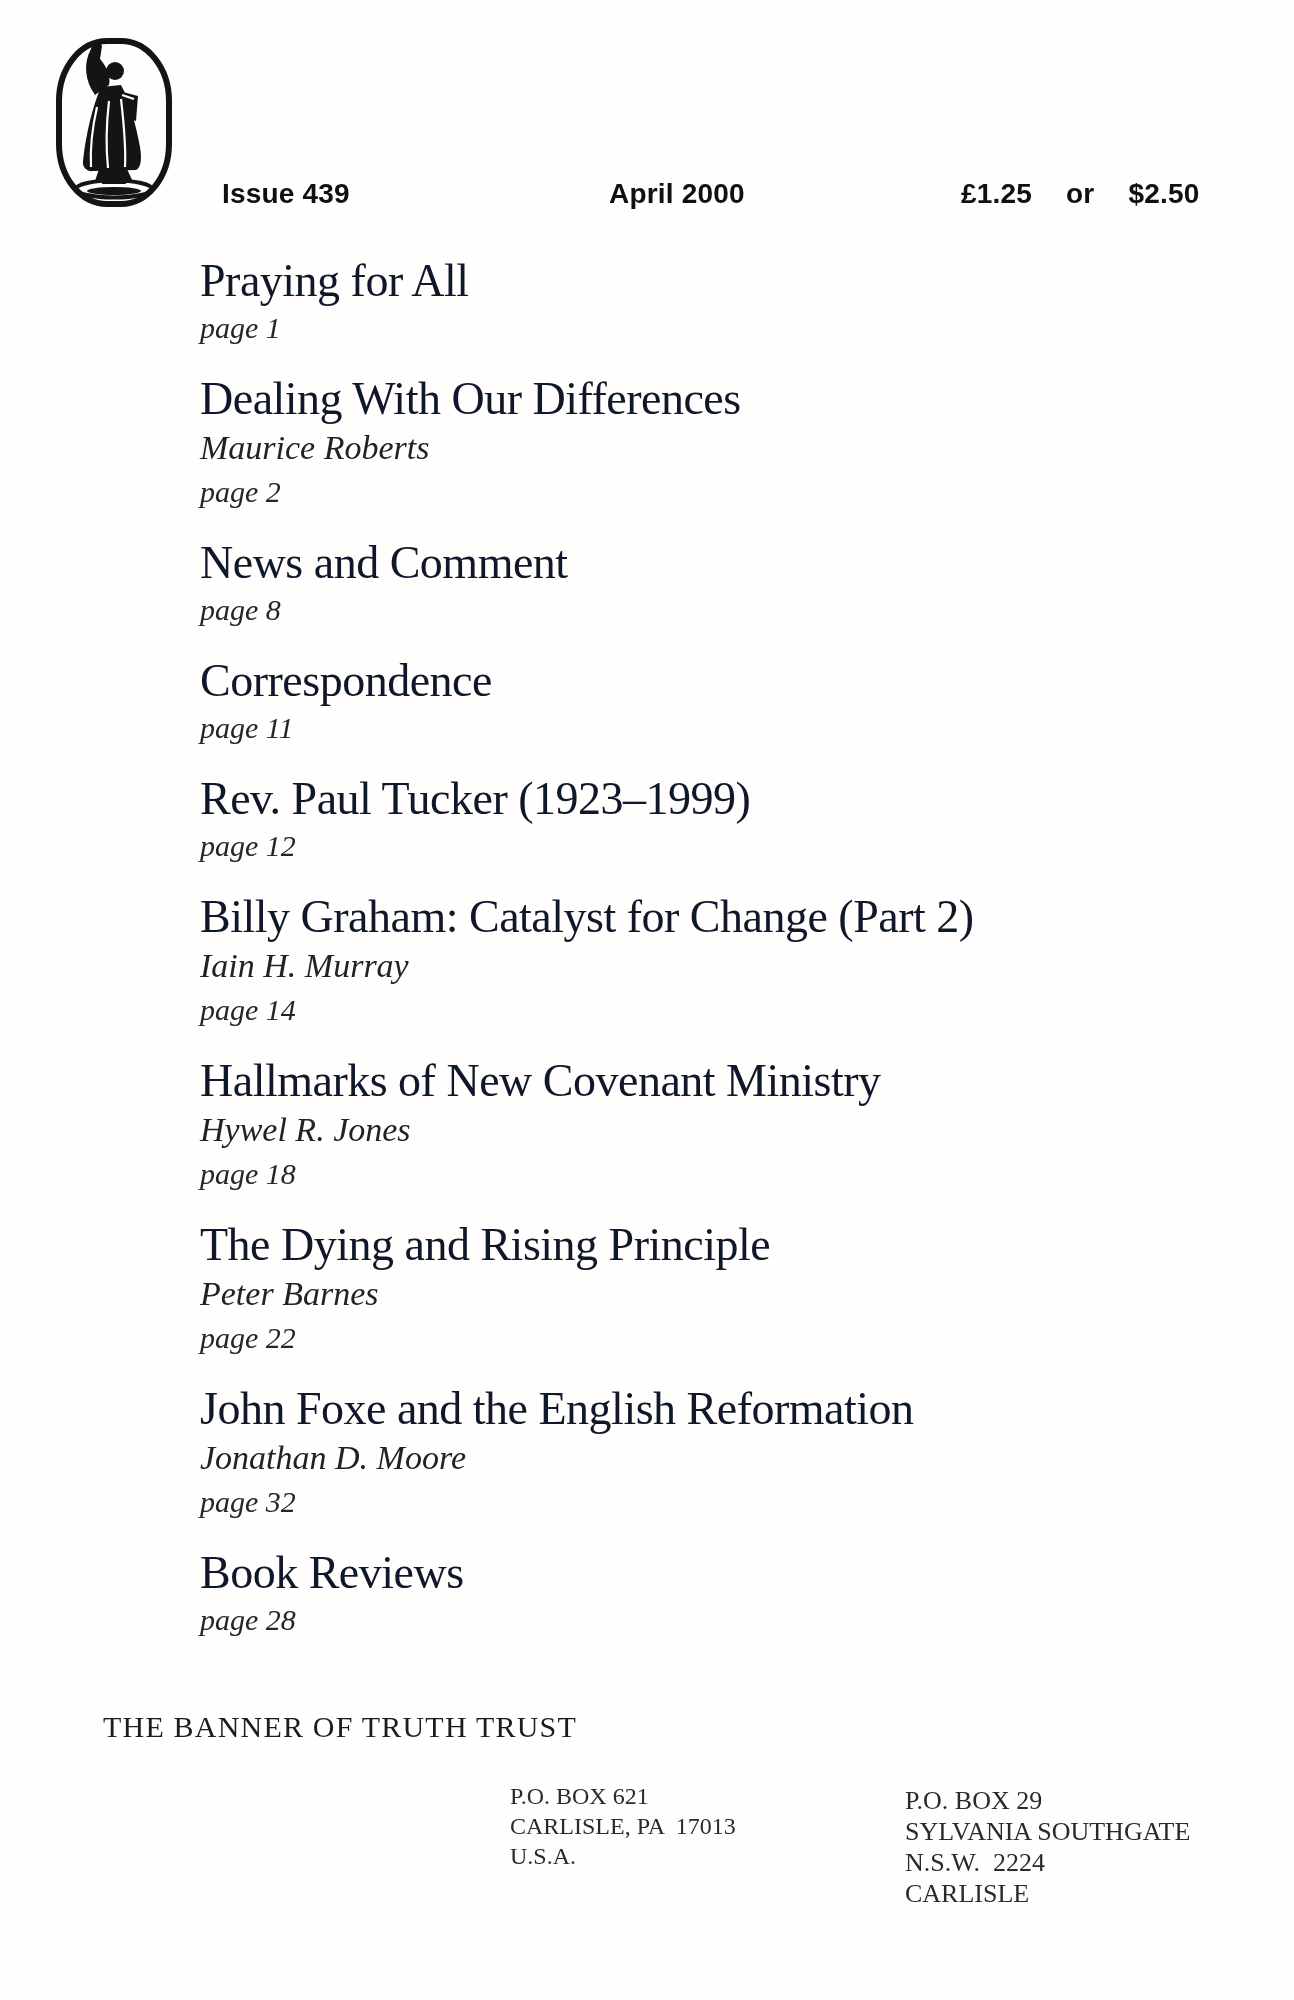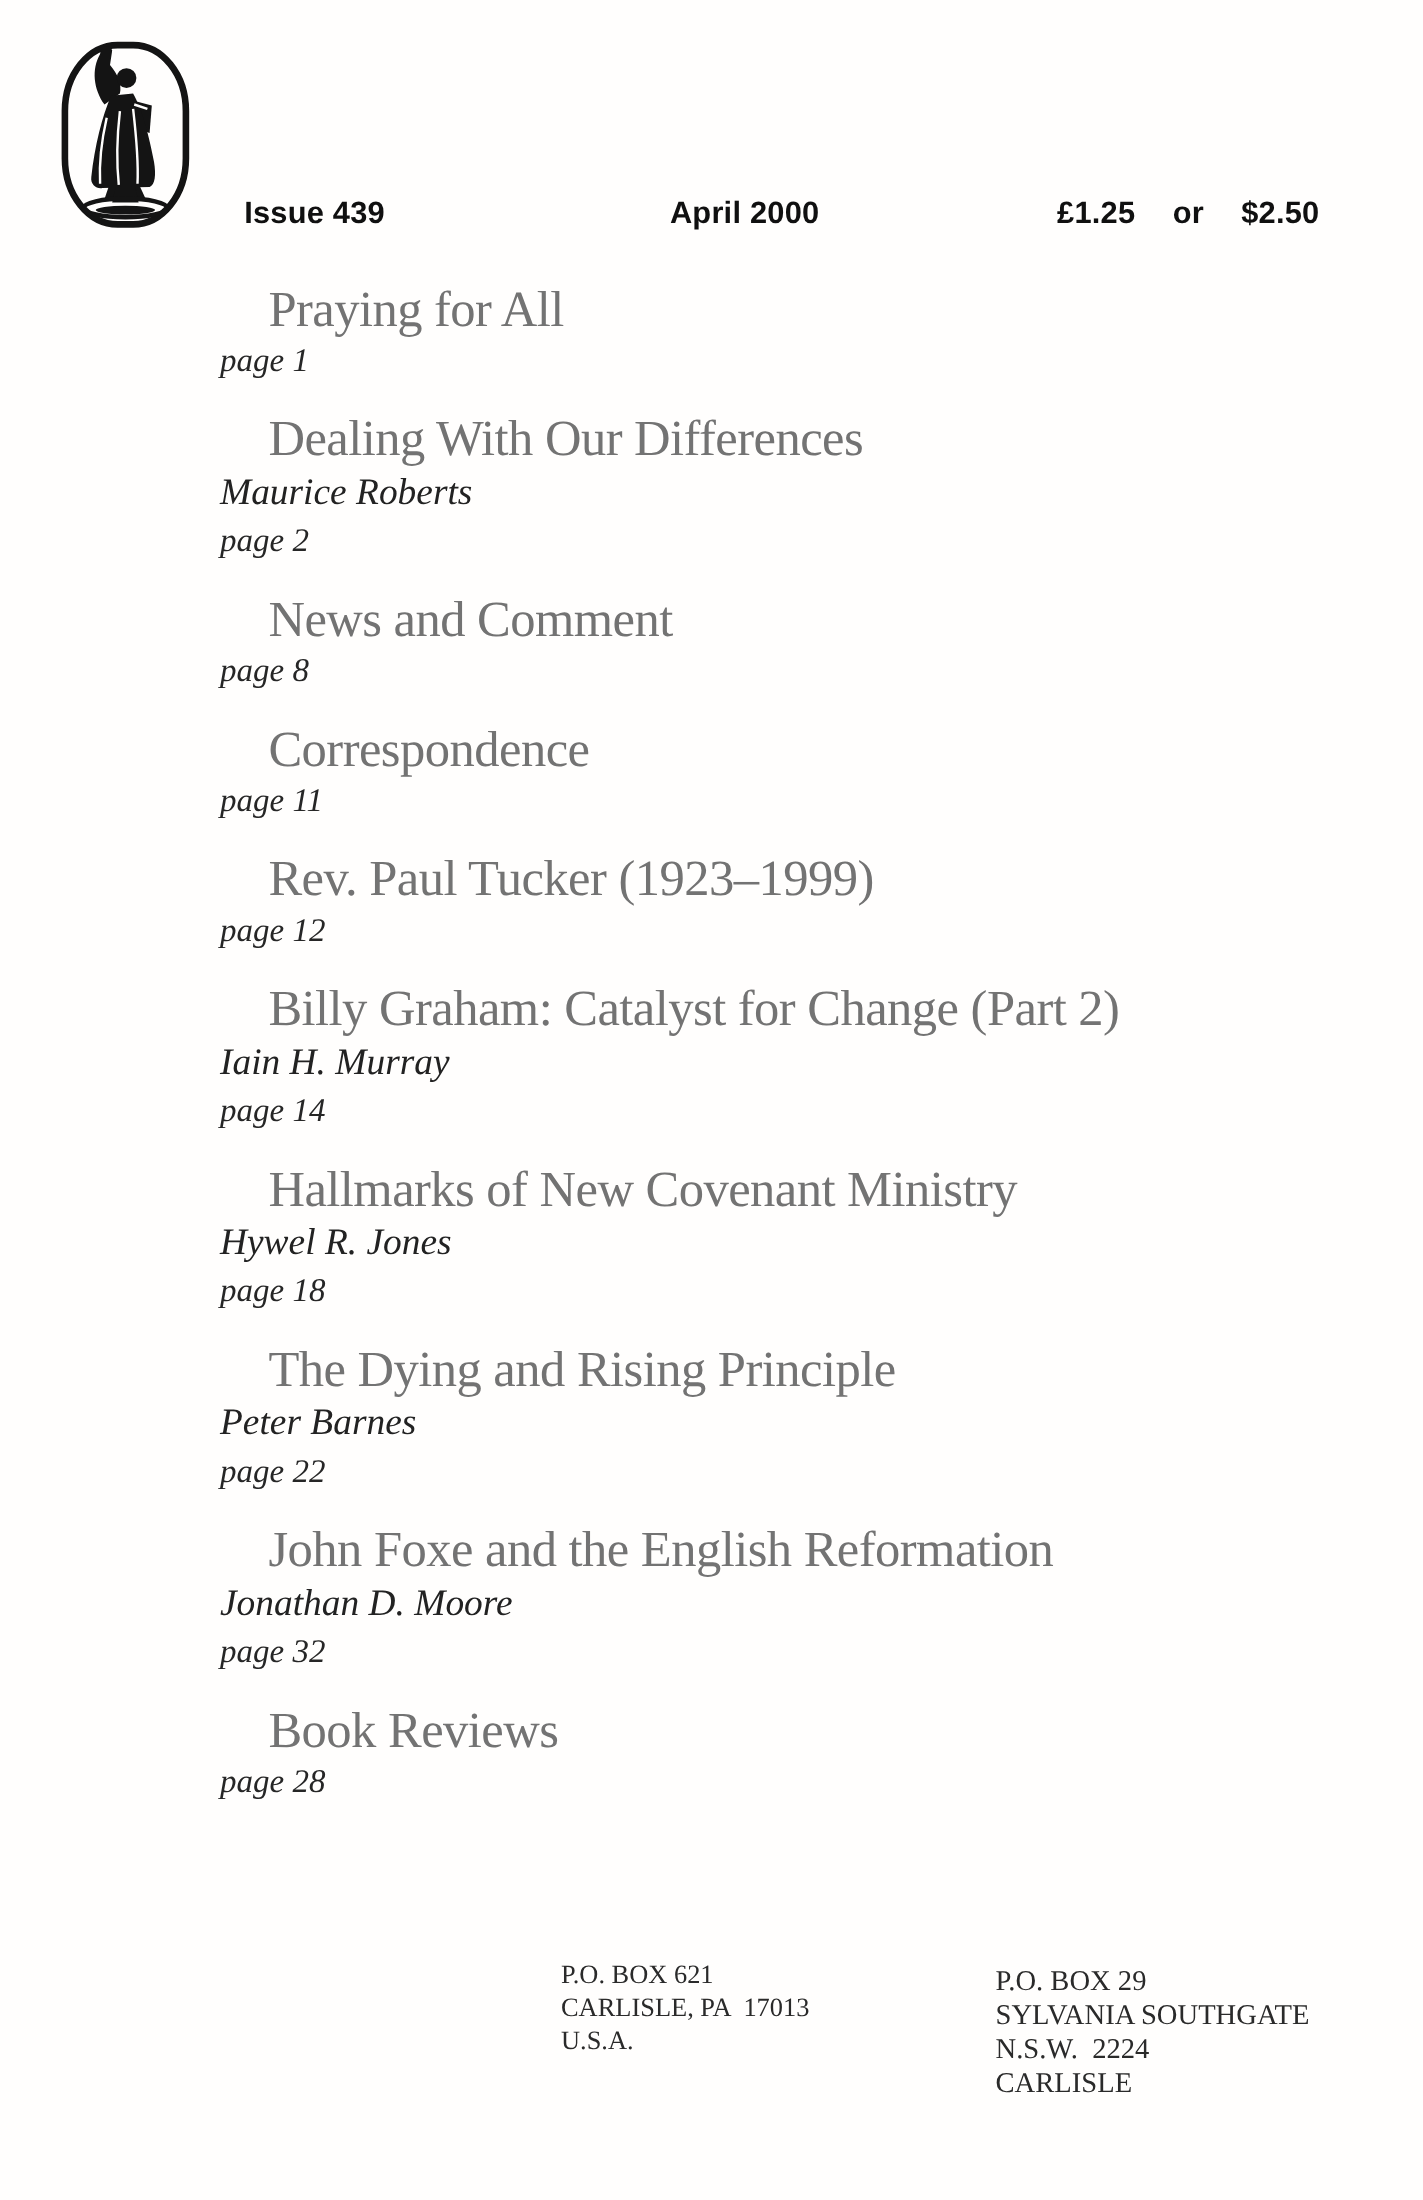"Praying for All" .article-title { color: #737373 -> #0f172a; margin-left: 44px -> none }
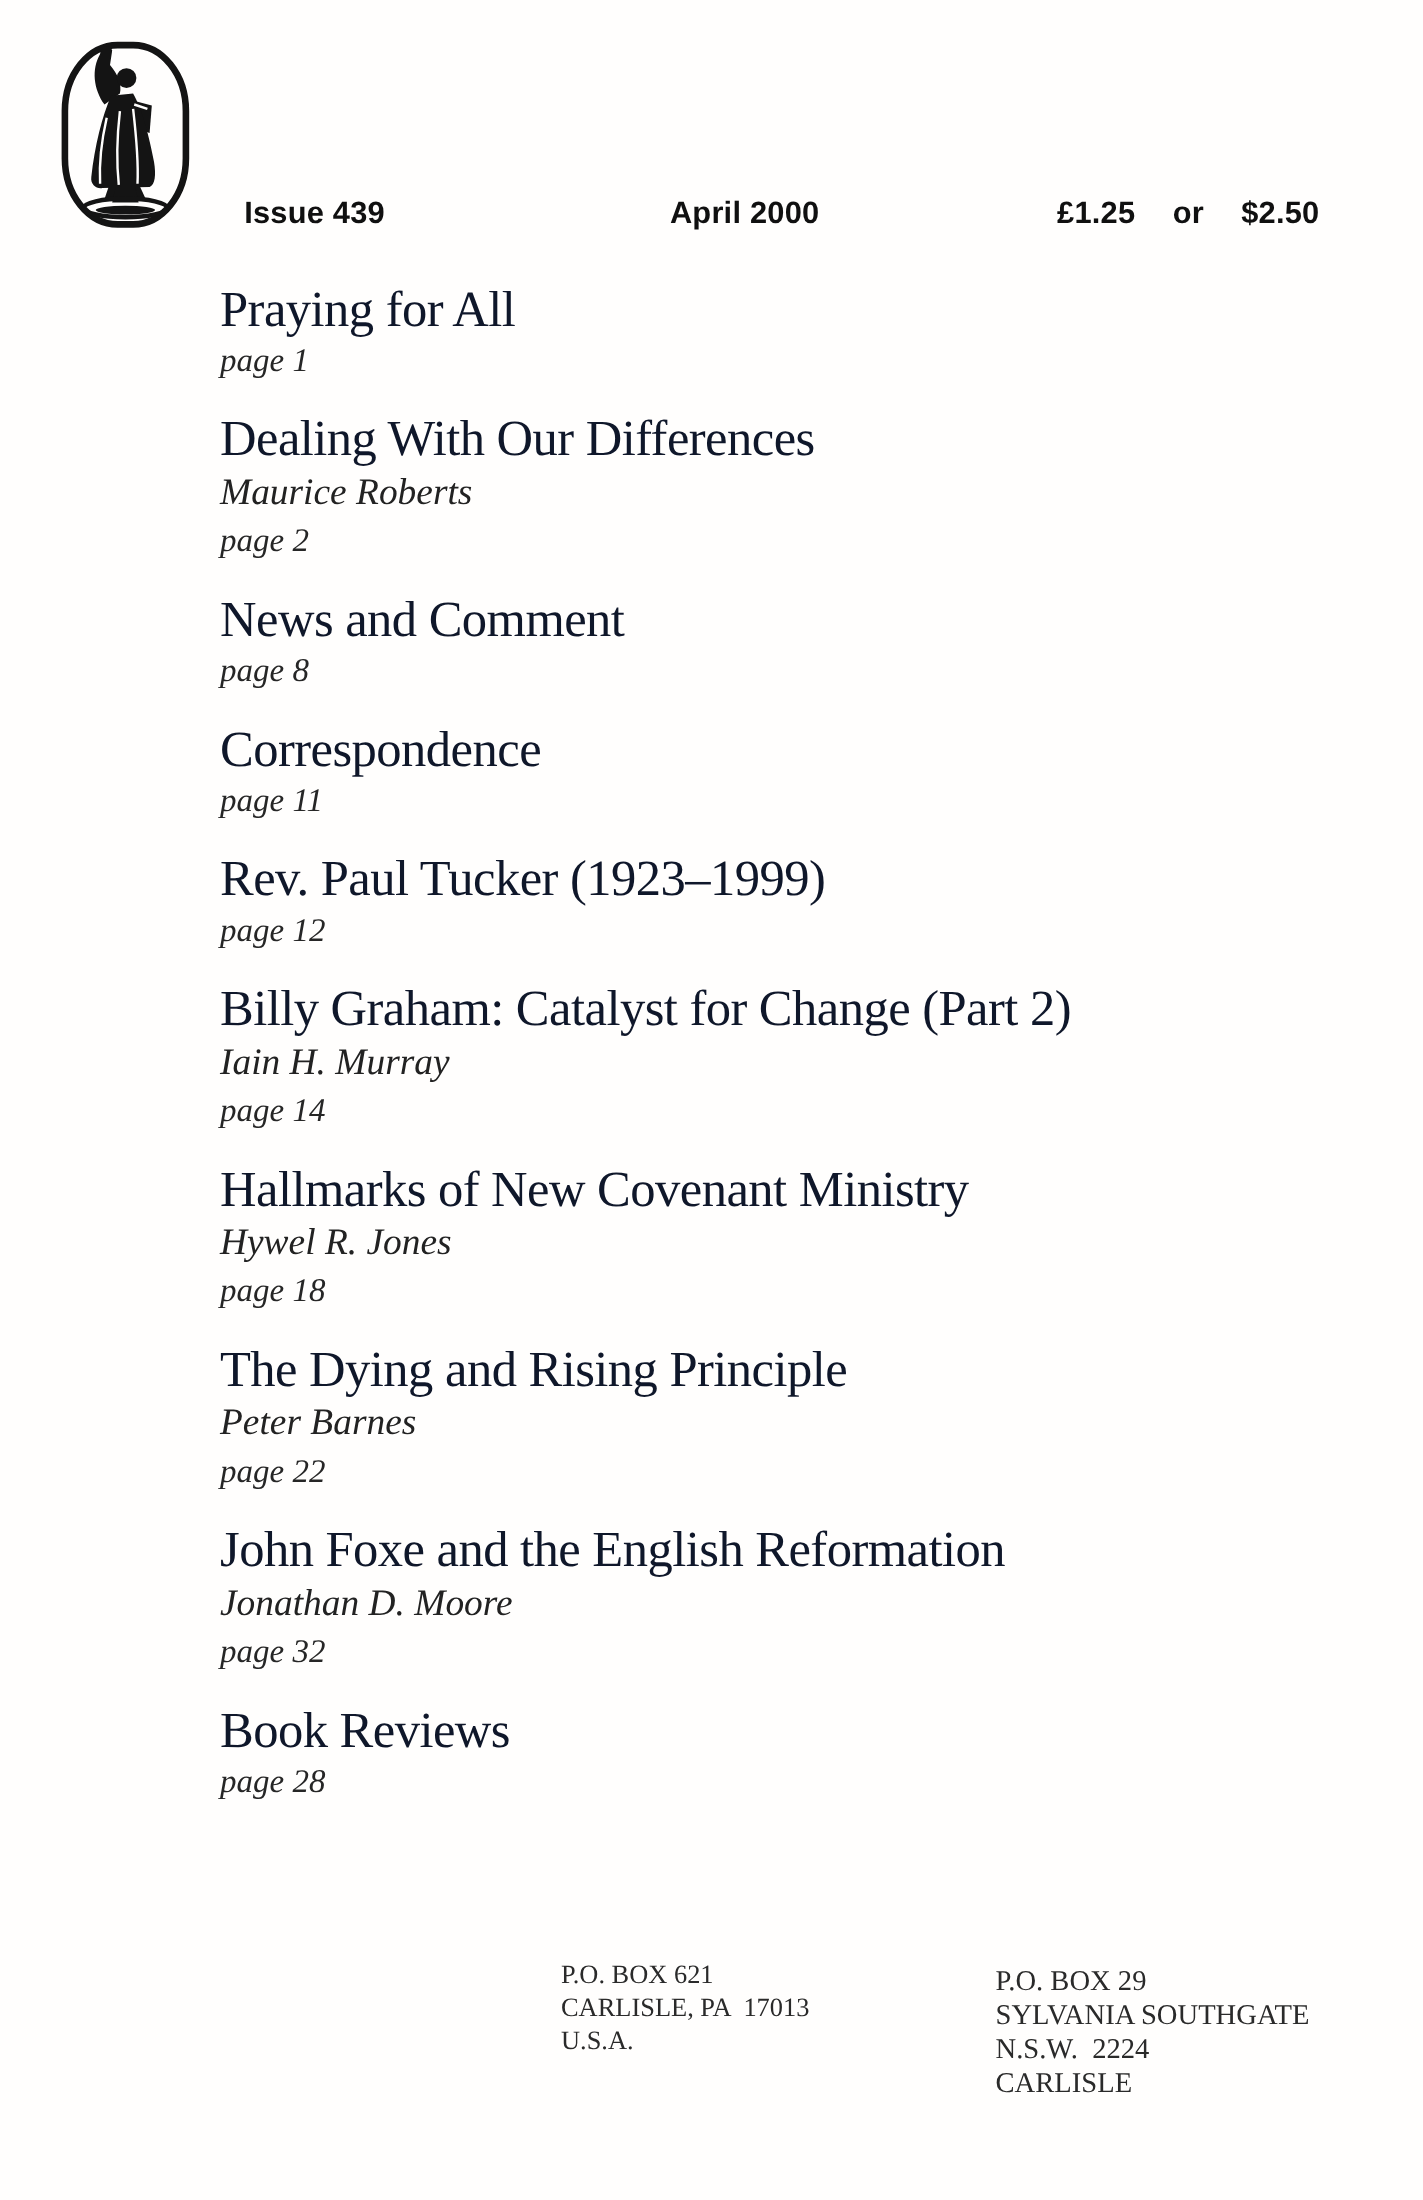"THE BANNER OF TRUTH TRUST" div.trust-name { html: none -> <div>THE BANNER OF TRUTH TRUST</div> }
